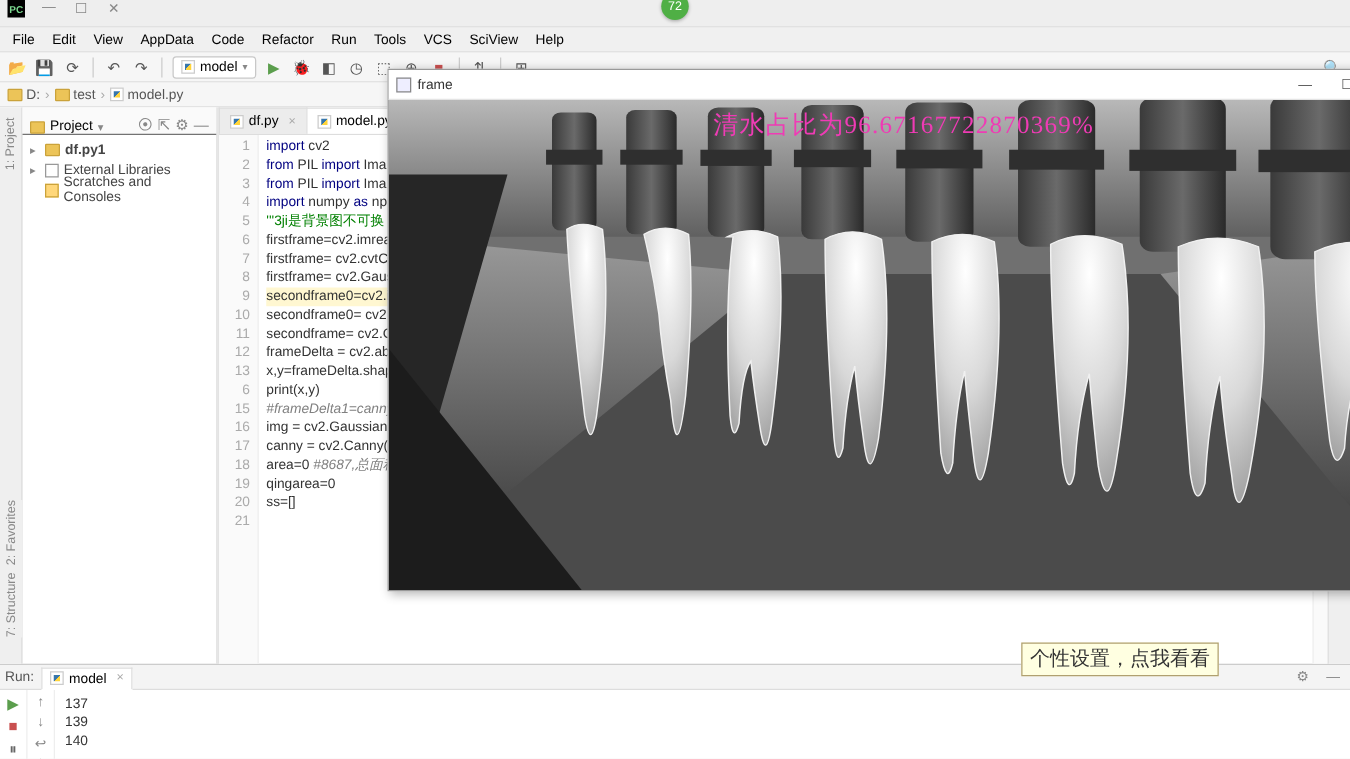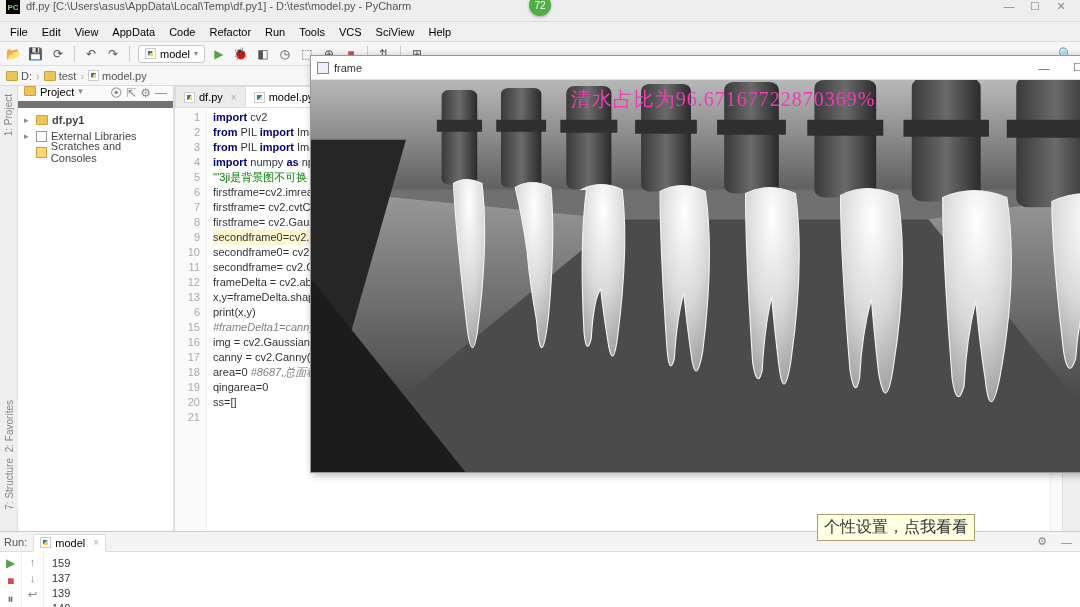"df.py [C:\Users\asus\AppData\Local\Temp\df.py1]" span.title-text { html: <span>df.py [C:\Users\asus\AppData\Local\Temp\df.py1] - D:\test\model.py - PyCharm</span> -> none }
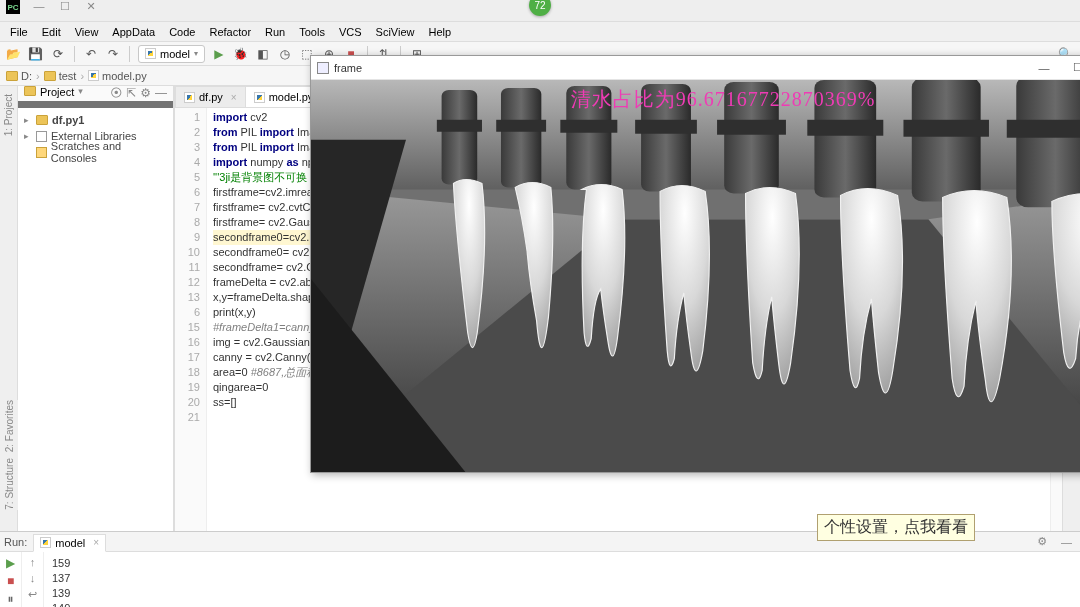"Project" .proj-head { align-items: flex-start -> flex-end; border-bottom: 7px solid #737373 -> 1px solid #737373 }
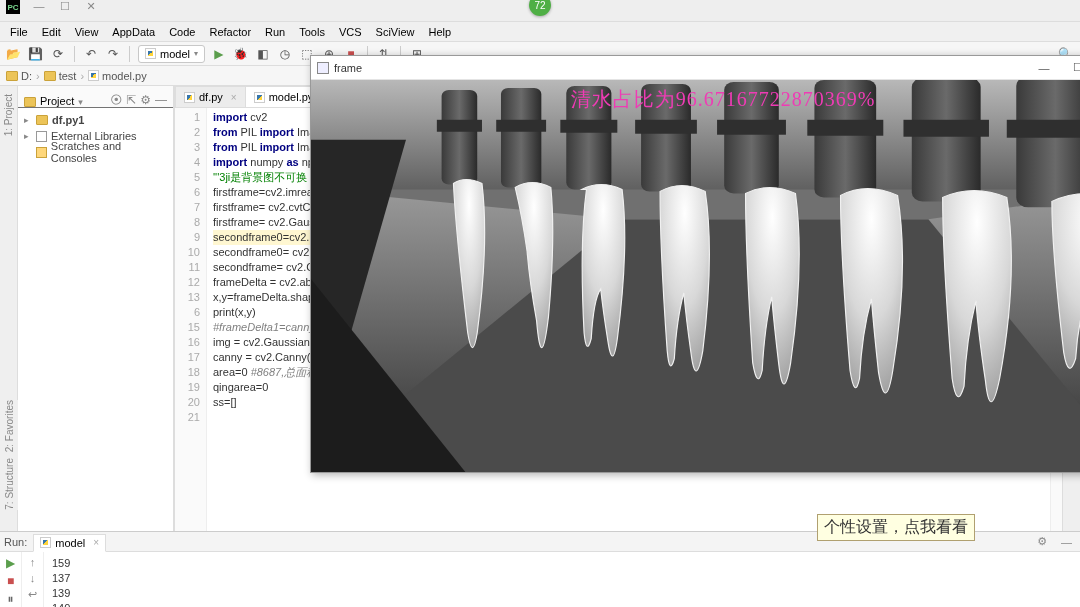"import" .kw { font-weight: bold -> normal }
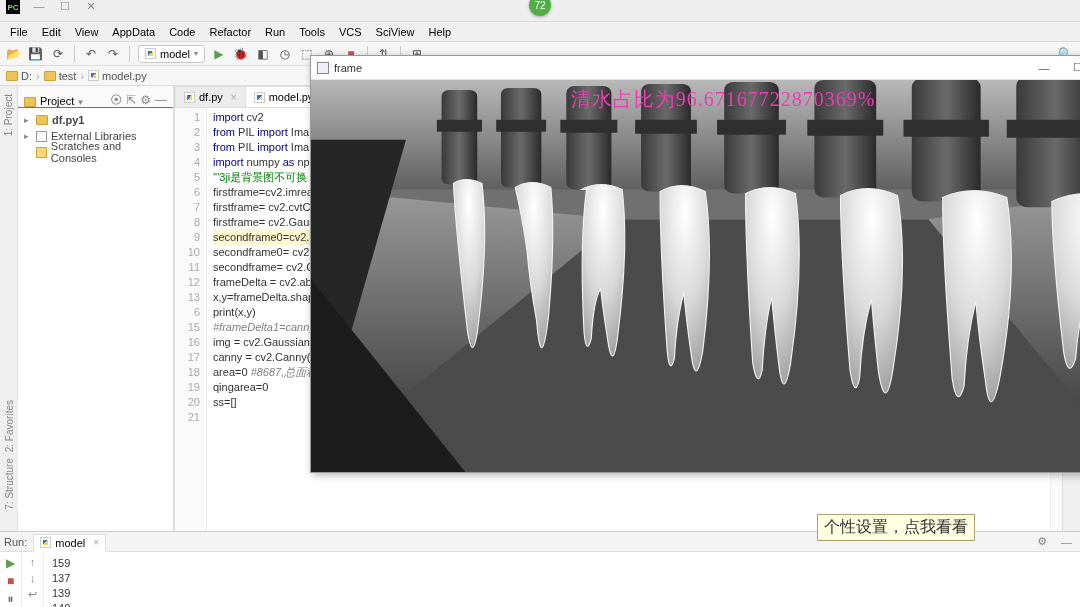"159" div { html: <div>159</div> -> none }
